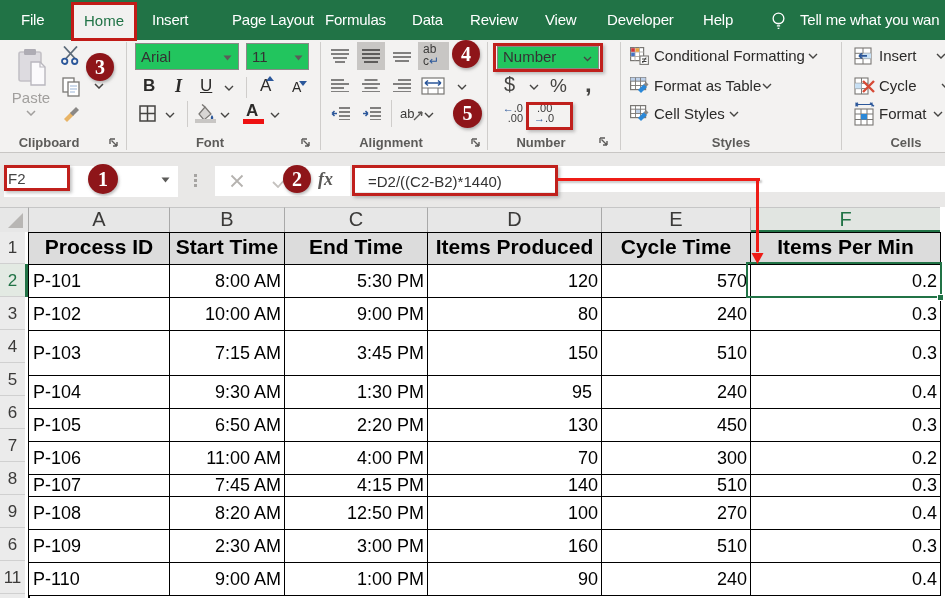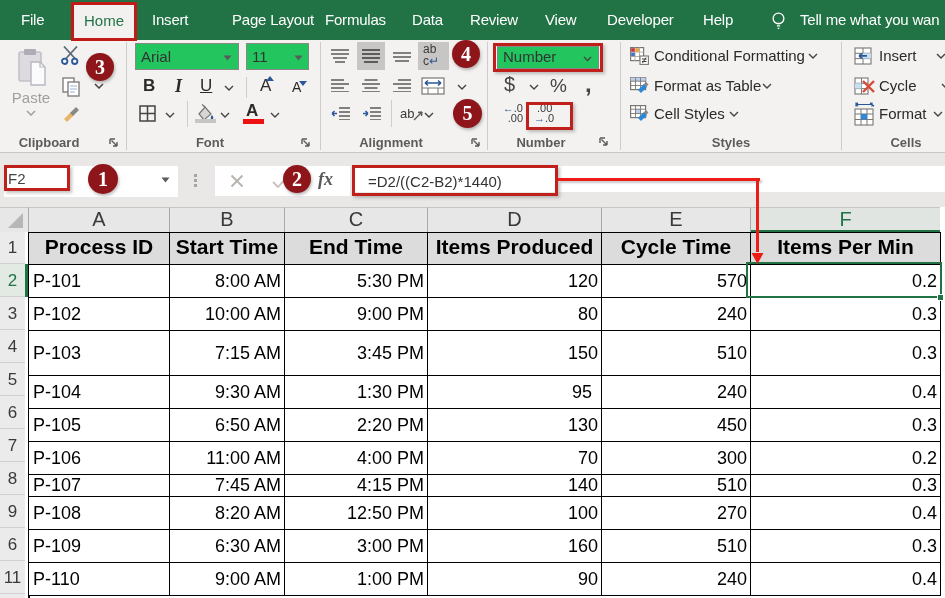"6:30 AM" td.ra { text: 6:30 -> 2:30 }
